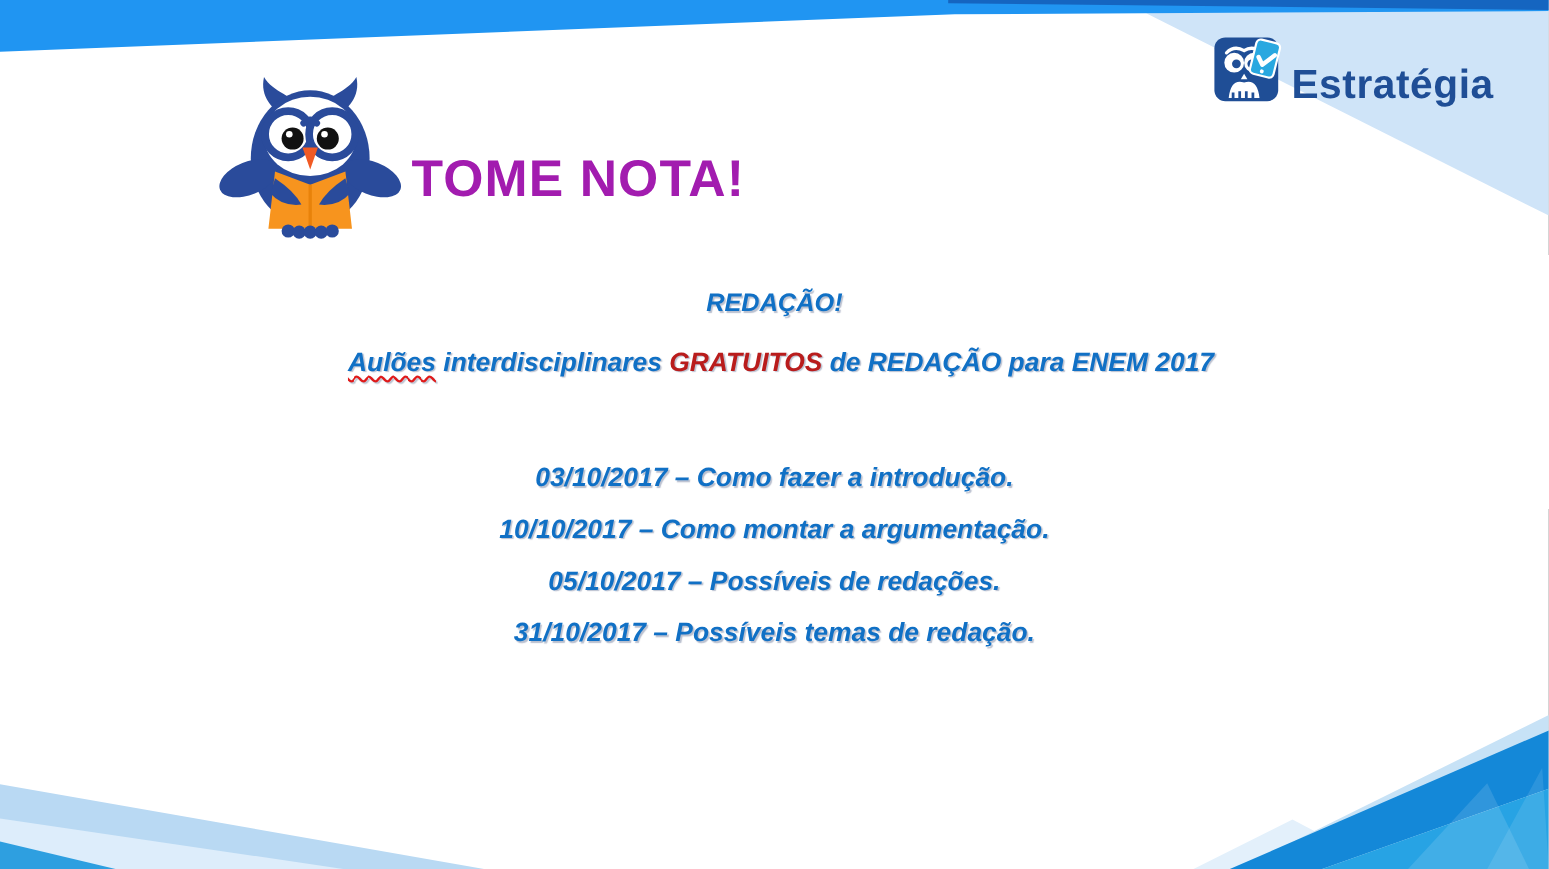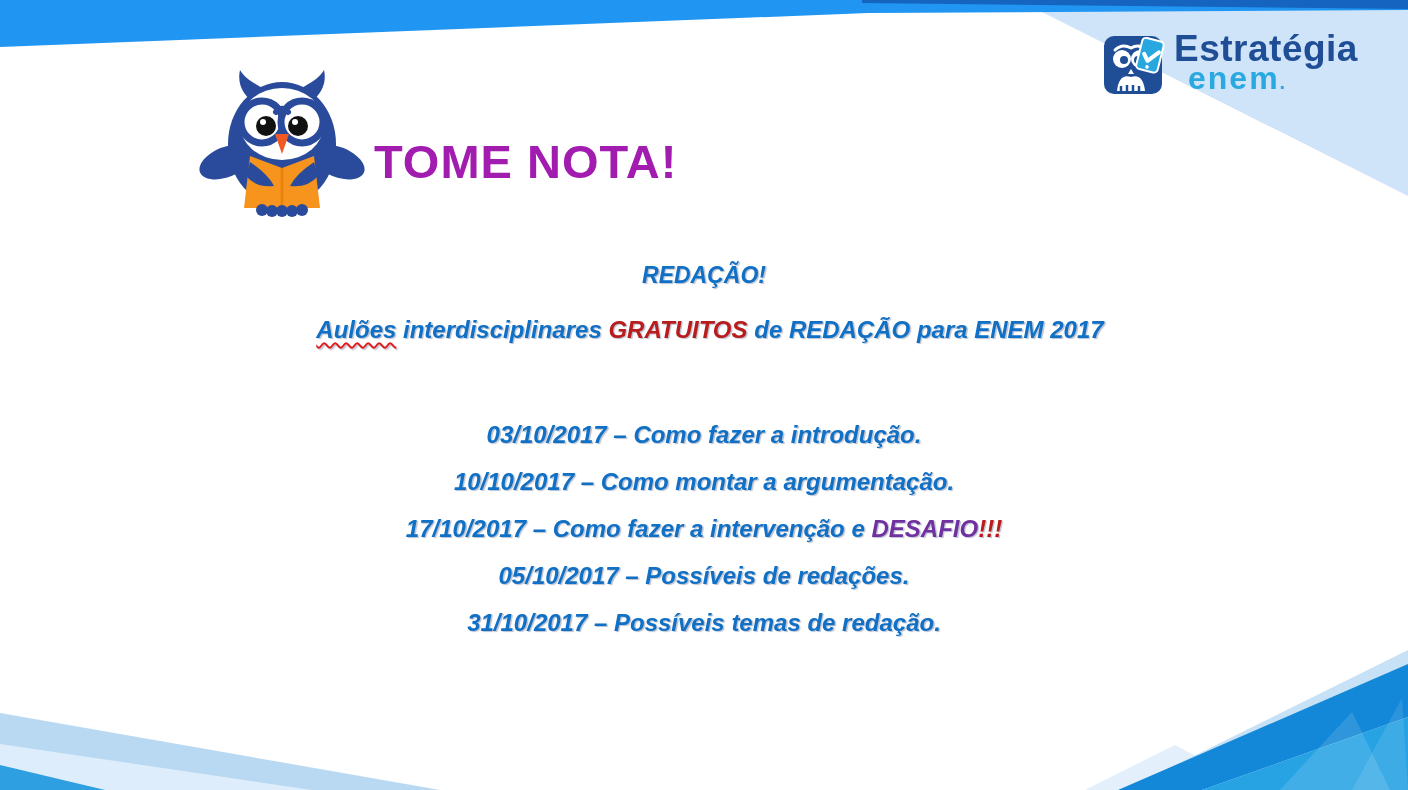"enem." p.brand-line2 { html: <p><span>enem</span><span>.</span></p> -> none }
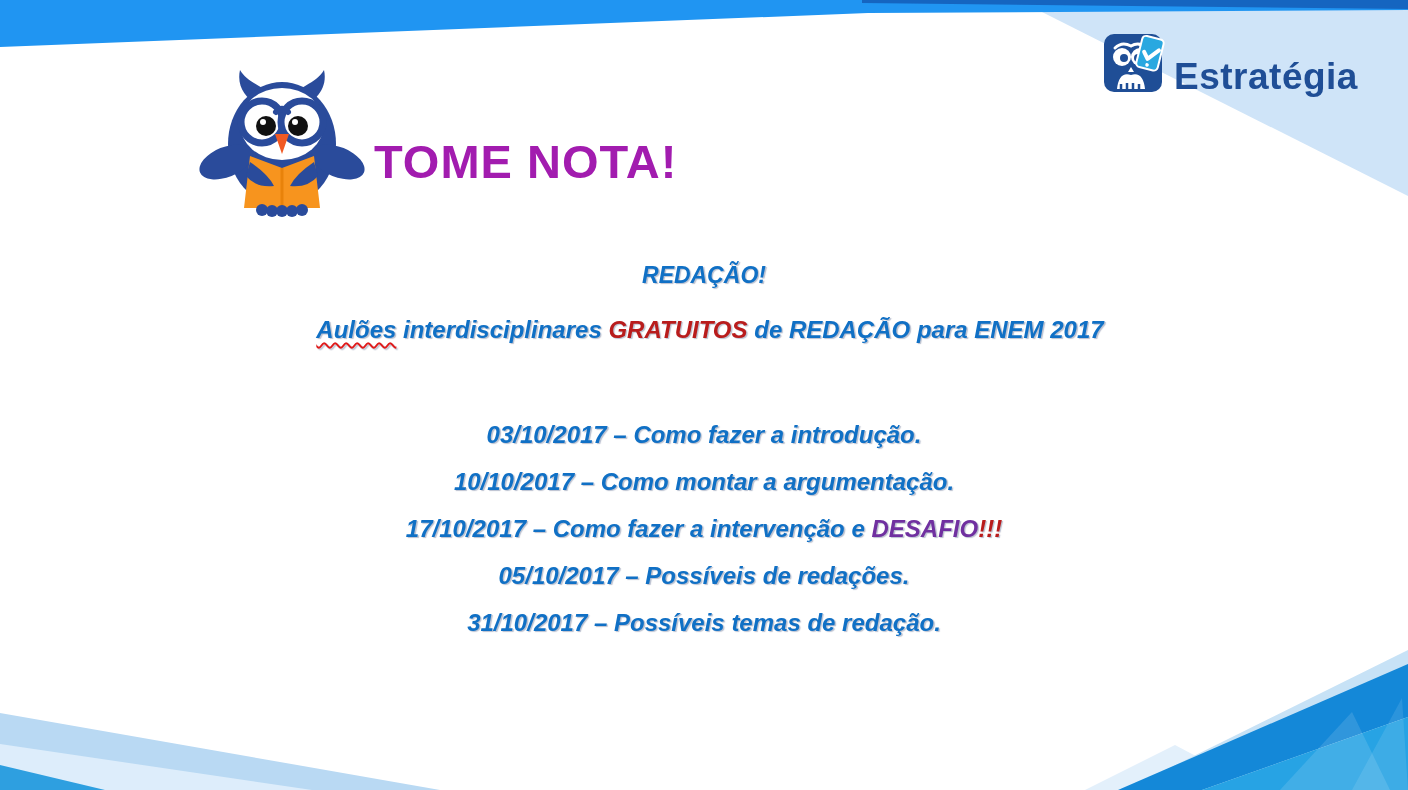"17/10/2017 – Como fazer a" p.sched { html: <p><span>17/10/2017</span><span> – </span><span>Como fazer a intervenção e </span><span>DESAFIO</span><span>!!!</span></p> -> none }
